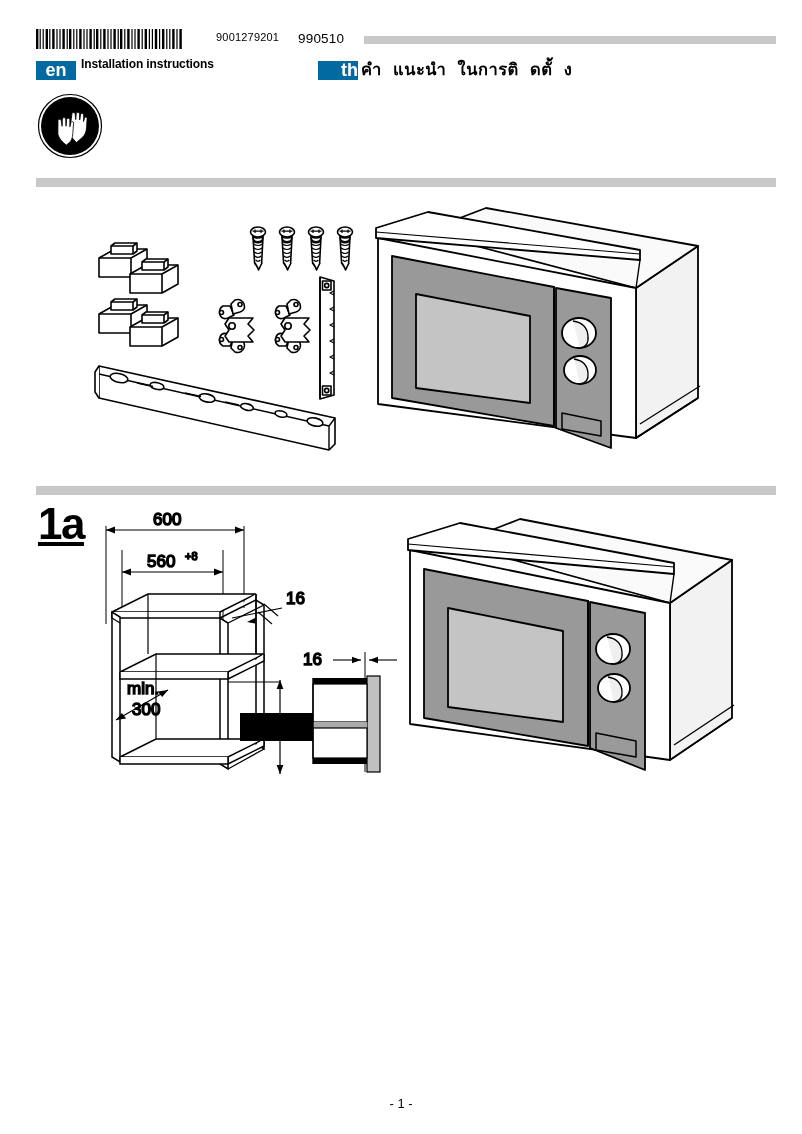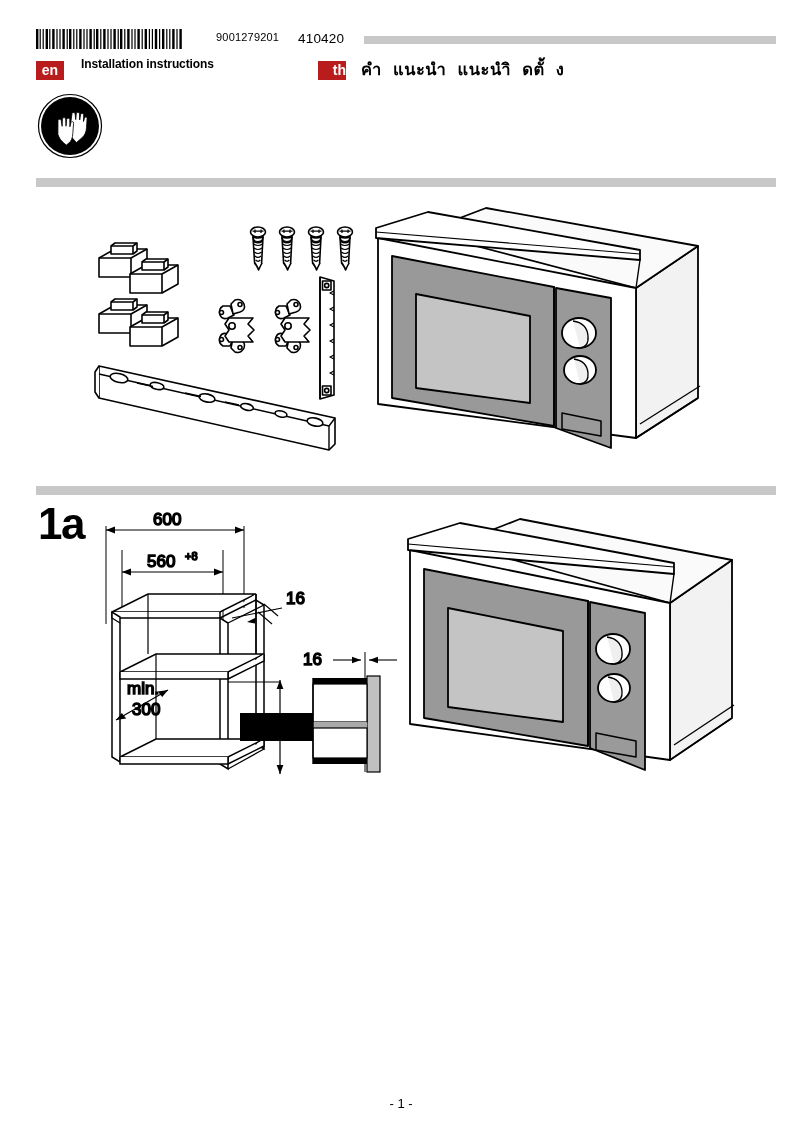"410420" span.doc-date { text: 410420 -> 990510 }
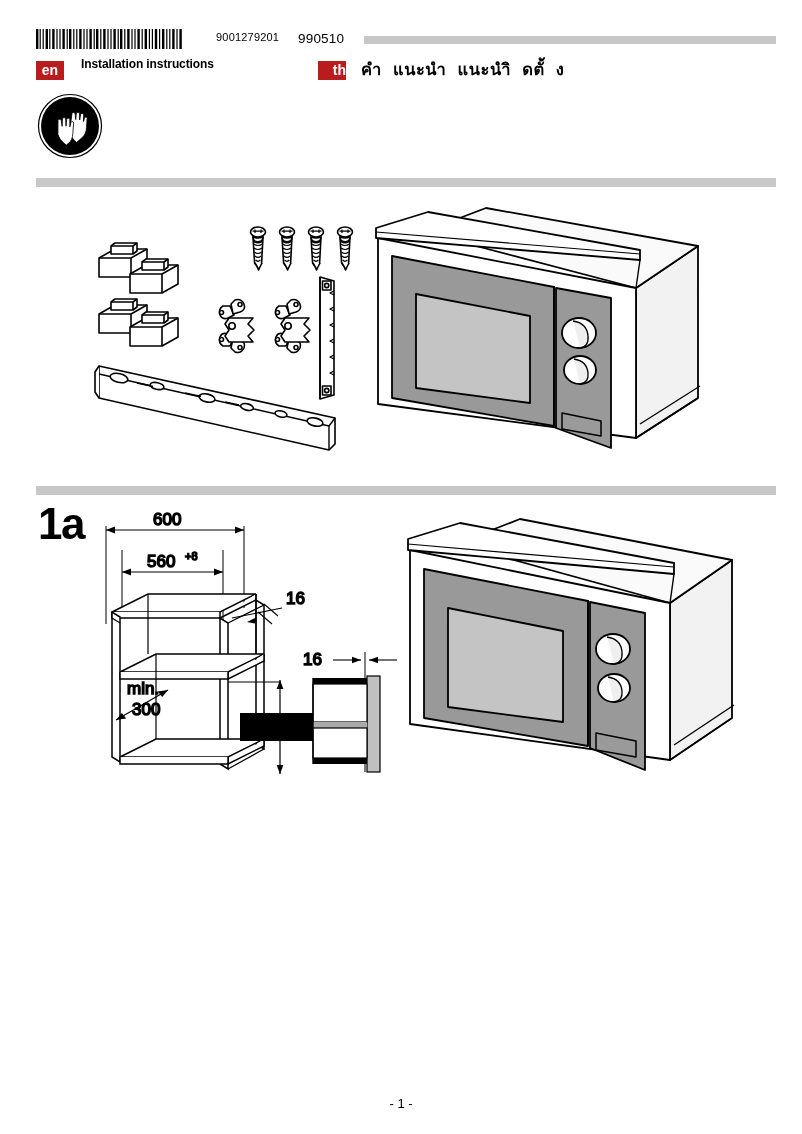"en" .lang-badge { background: #b91c1c -> #0369a1; font-size: 14px -> 18px; width: 28px -> 40px }
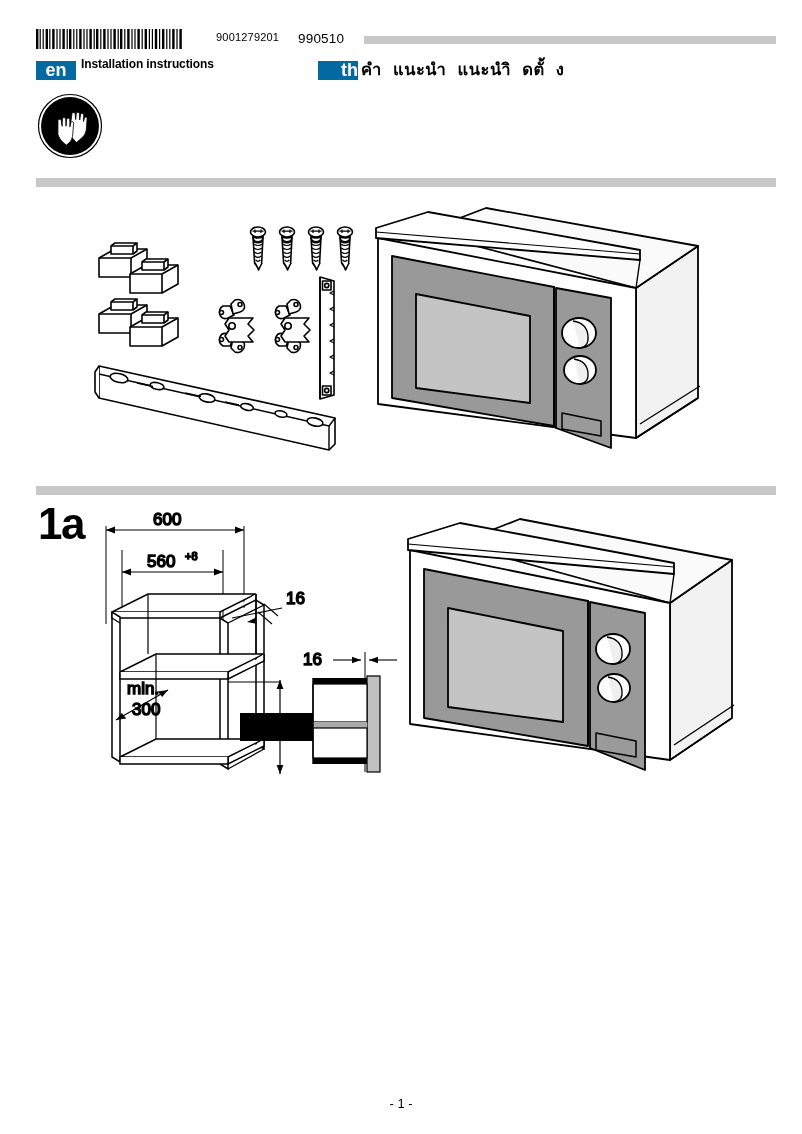"คำ แนะนำ แนะนำิ ดตั้ ง" span.hdr-title-th { text: แนะนำิ -> ในการติ }
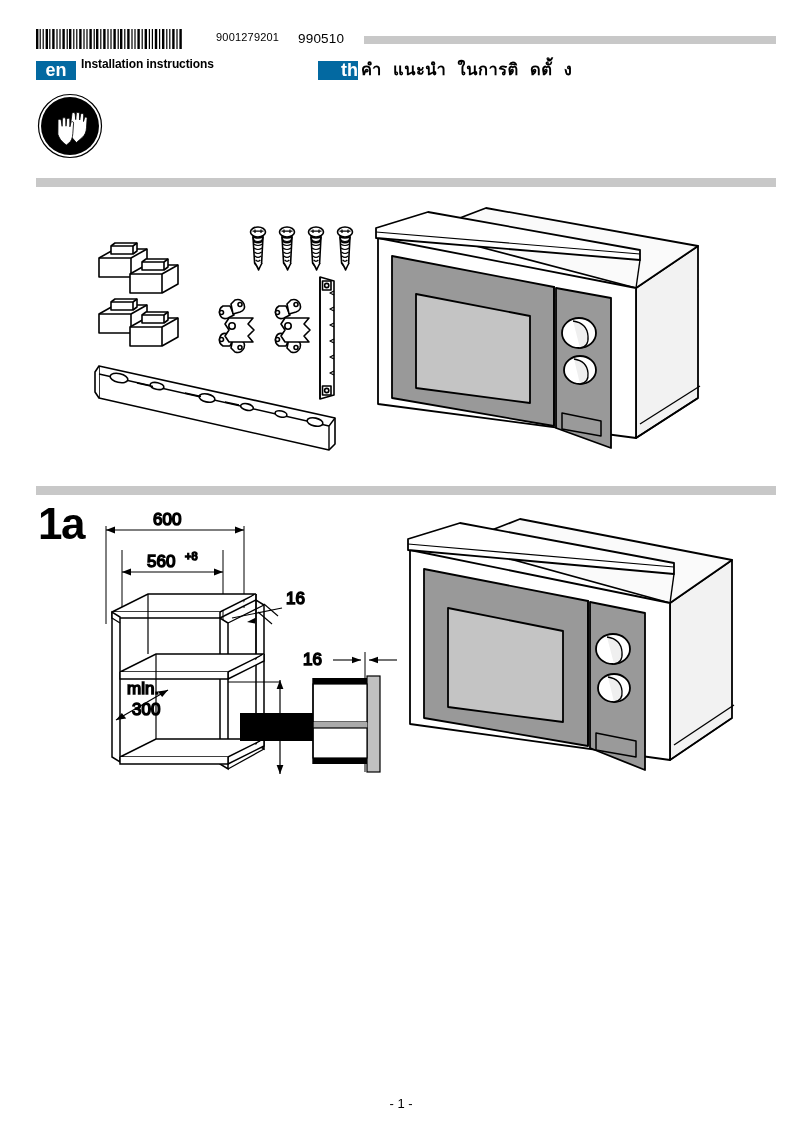"1a" .step-label { text-decoration: none -> underline }
